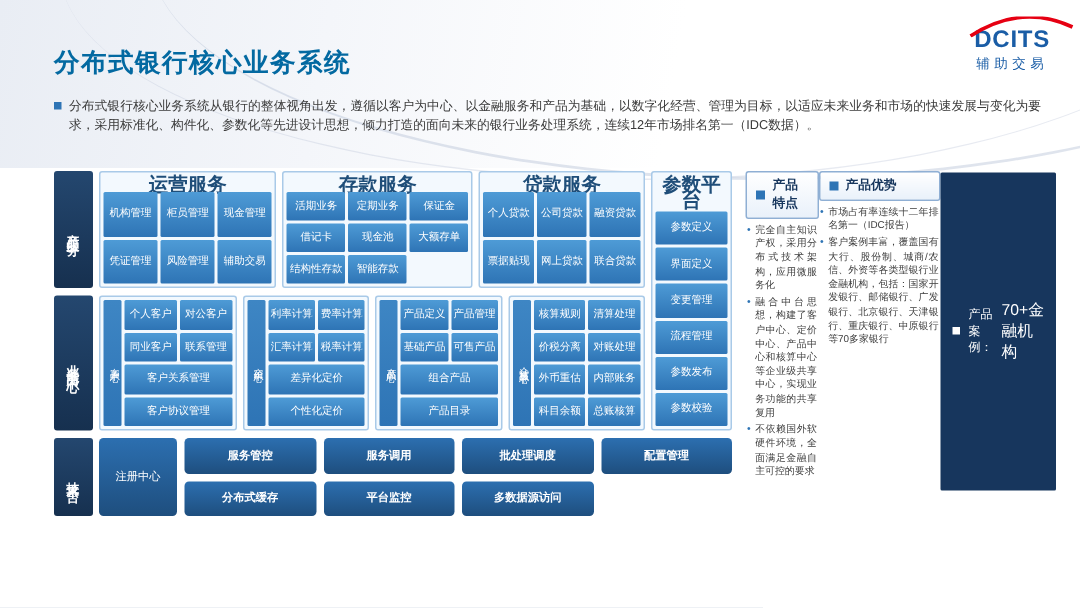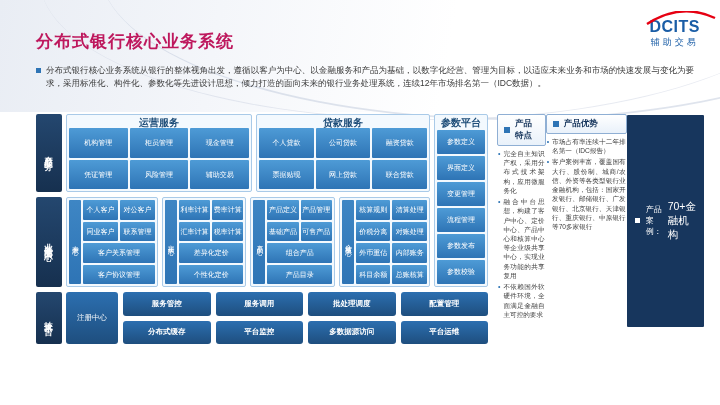"分布式银行核心业务系统" .title { color: #be185d -> #0369a1 }
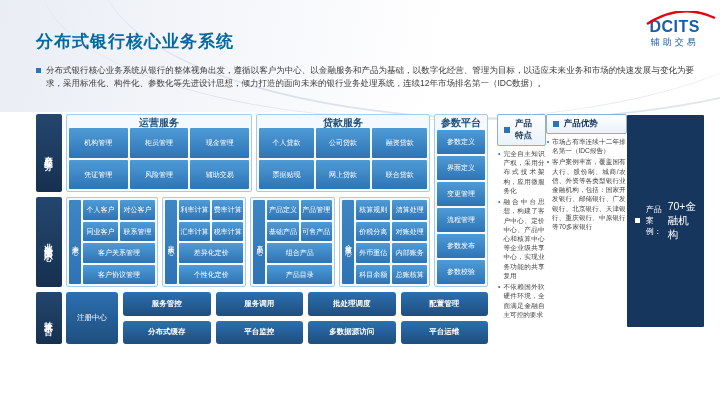"运营服务" .grp-h { font-size: 10px -> 13px }
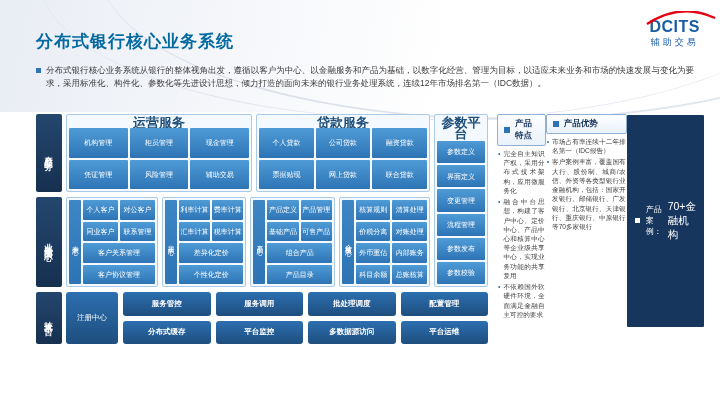"存款服务" div.grp { html: none -> <div> <div>存款服务</div> <div> <div>活期业务</div> <div>定期业务</div> <div>保证金</div> <div>借记卡</div> <div>现金池</div> <div>大额存单</div> <div>结构性存款</div> <div>智能存款</div> </div> </div> }
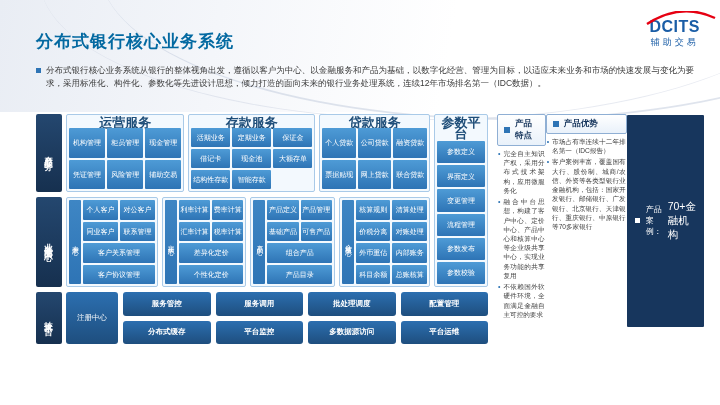"平台运维" div.tcell { html: <div>平台运维</div> -> none }
